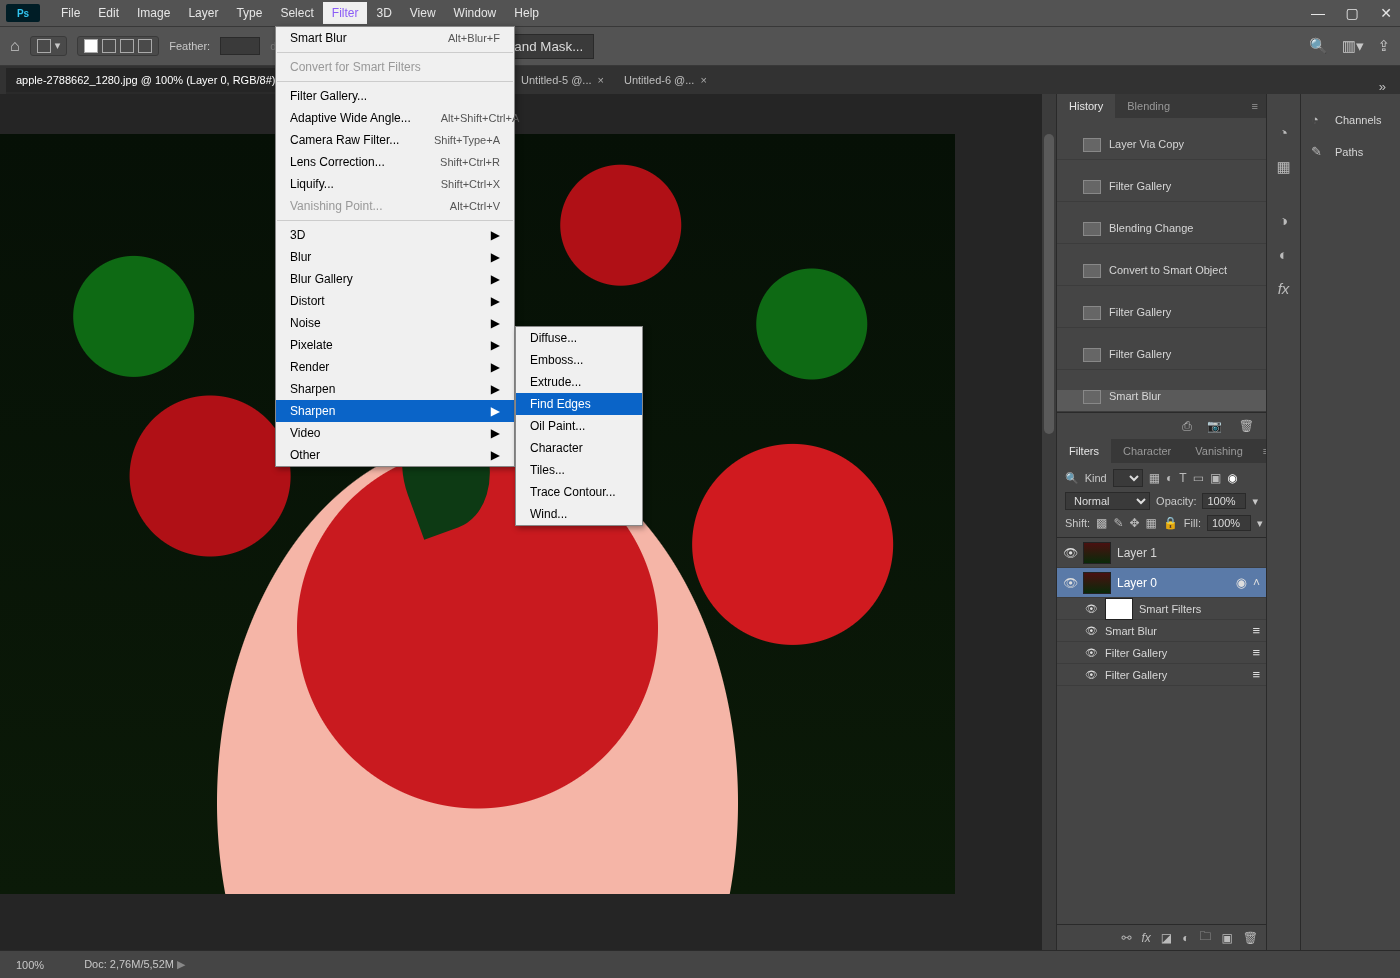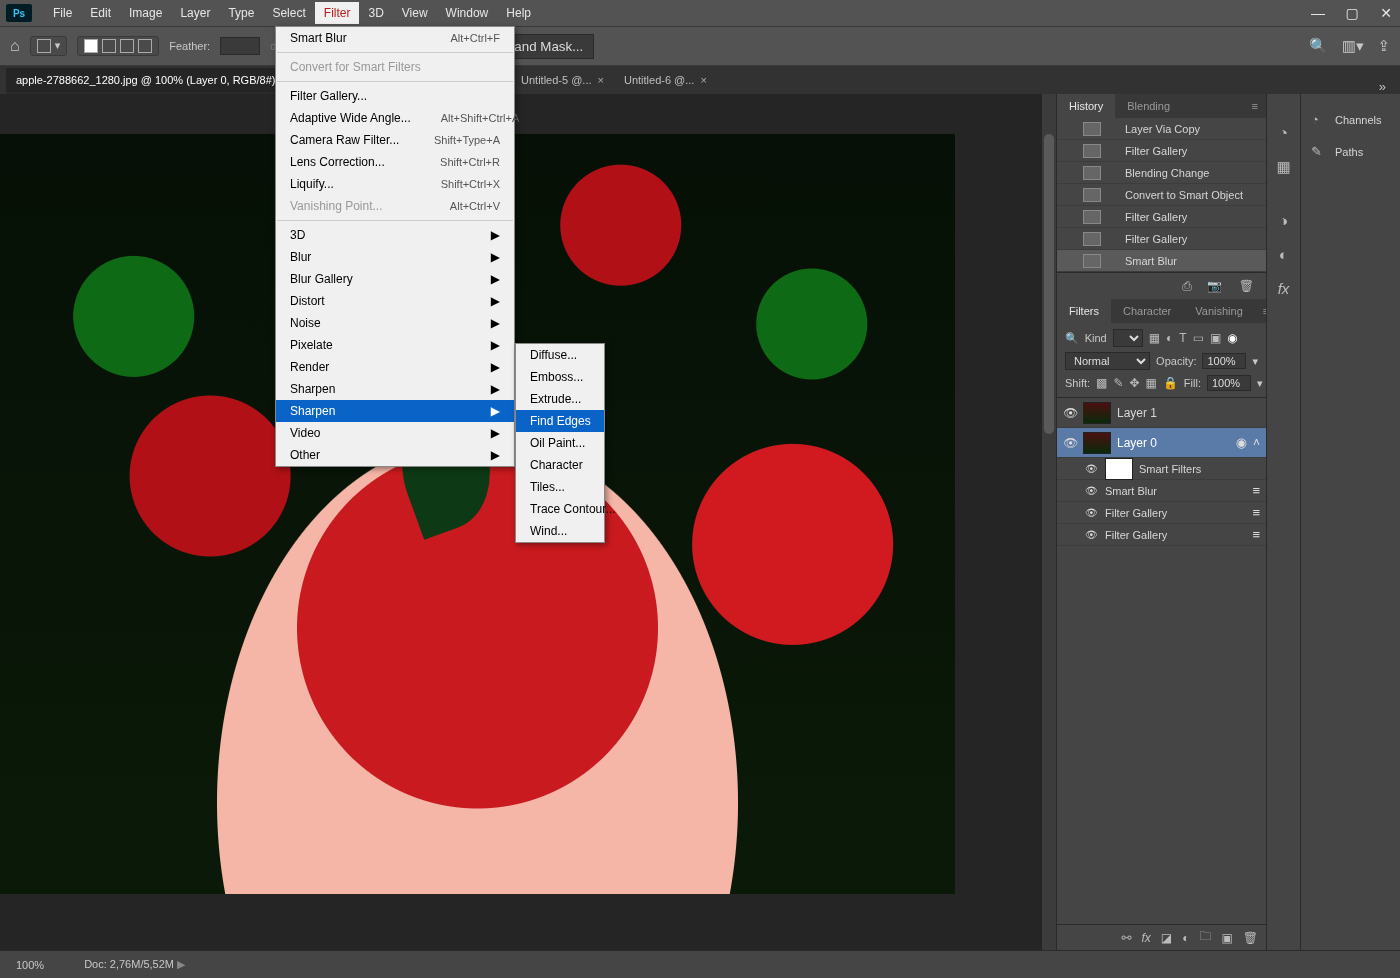"Ps" .ps-logo { width: 26px -> 34px }
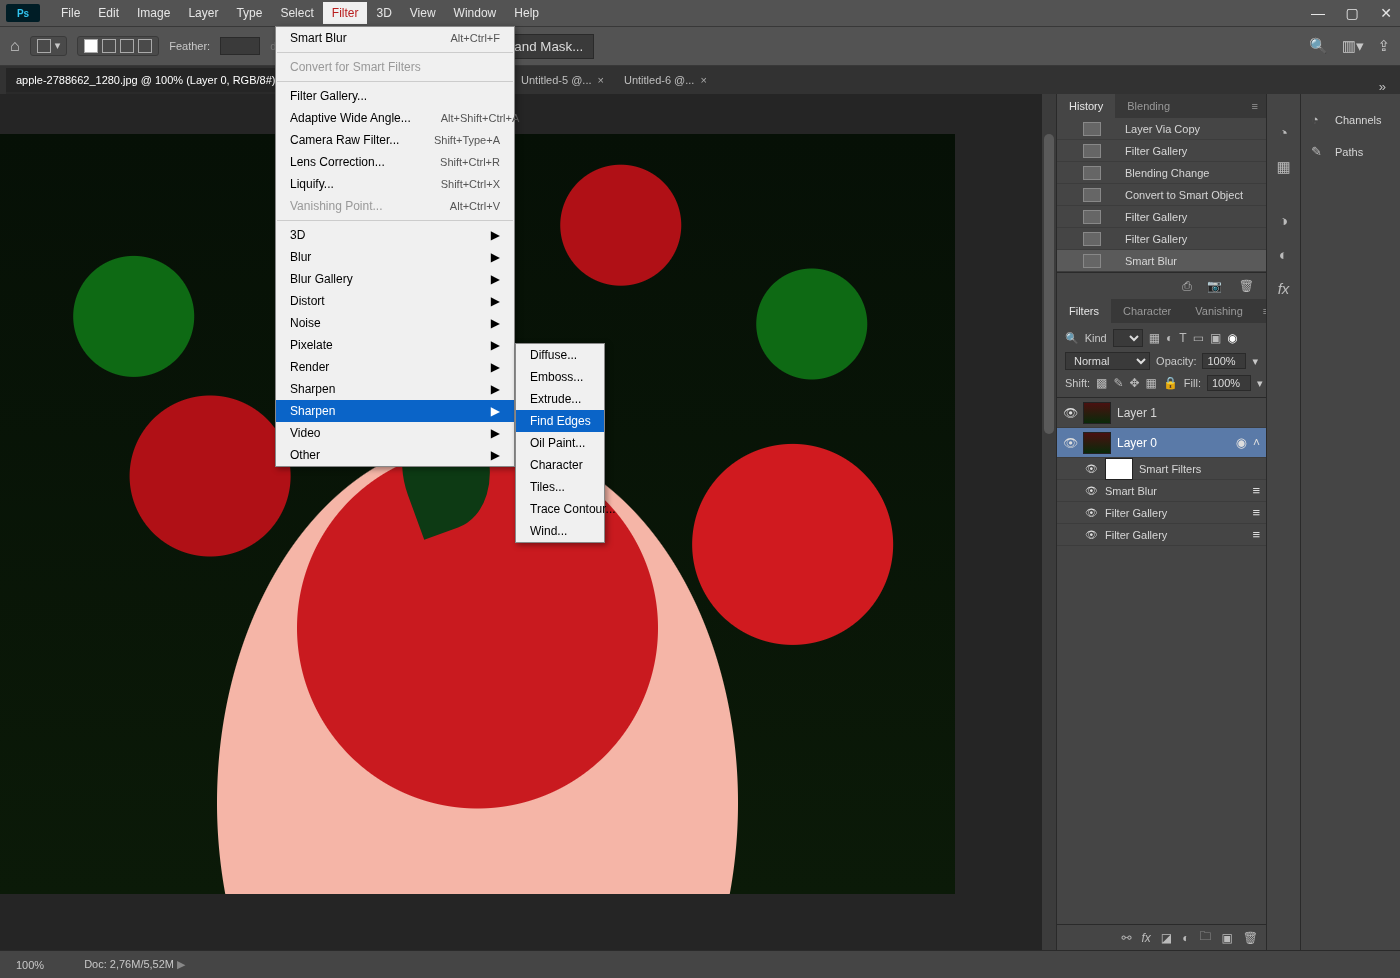"Filter" .menubar span.open { color: #b91c1c -> #8b5cf6 }
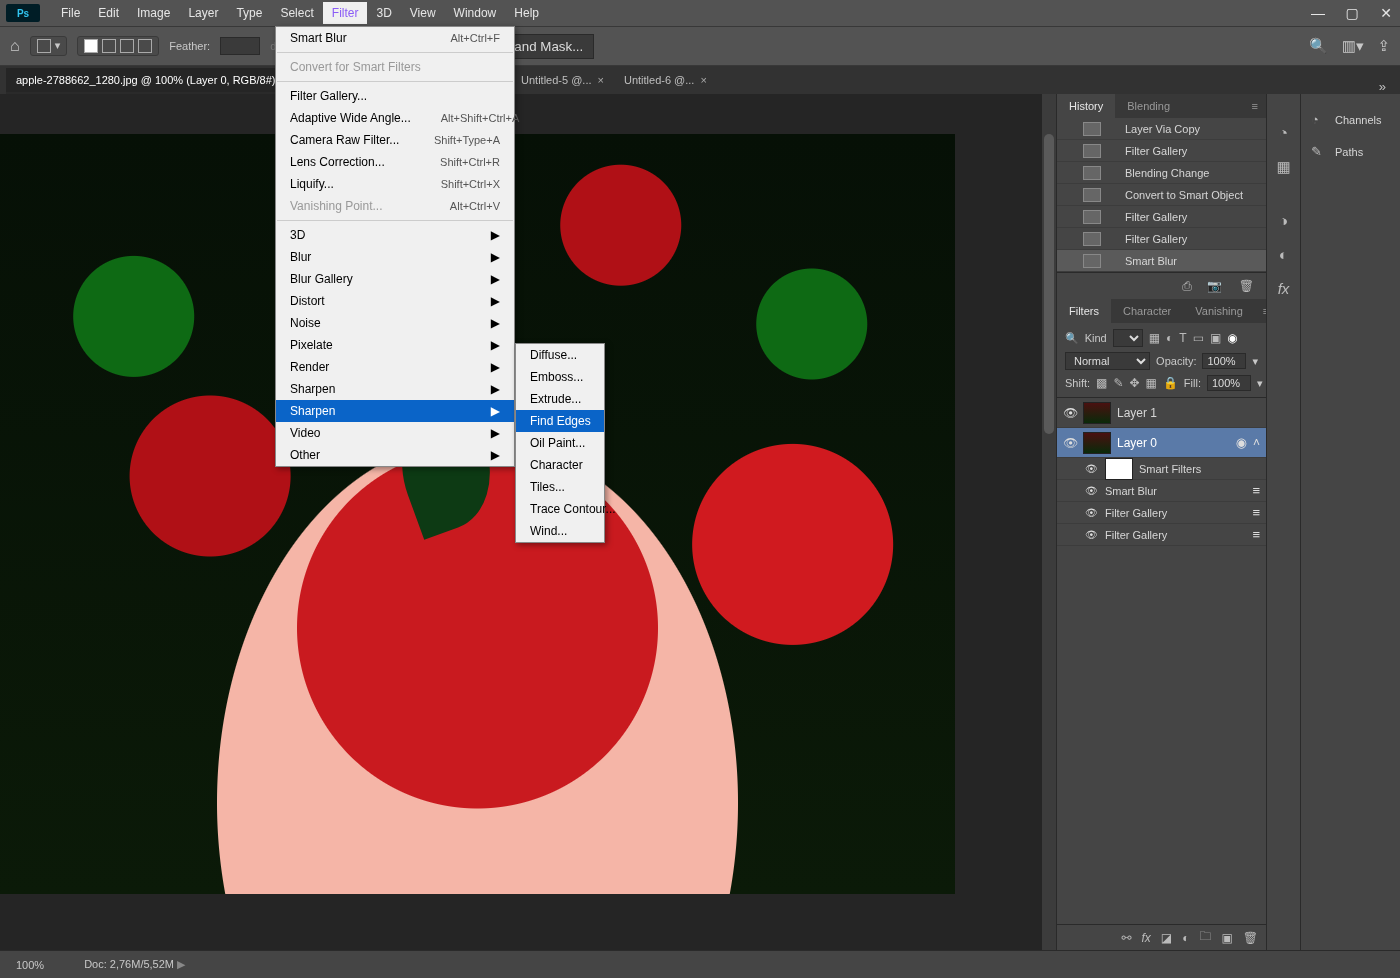"Alt+Ctrl+F" span.sc { text: Alt+Ctrl+F -> Alt+Blur+F }
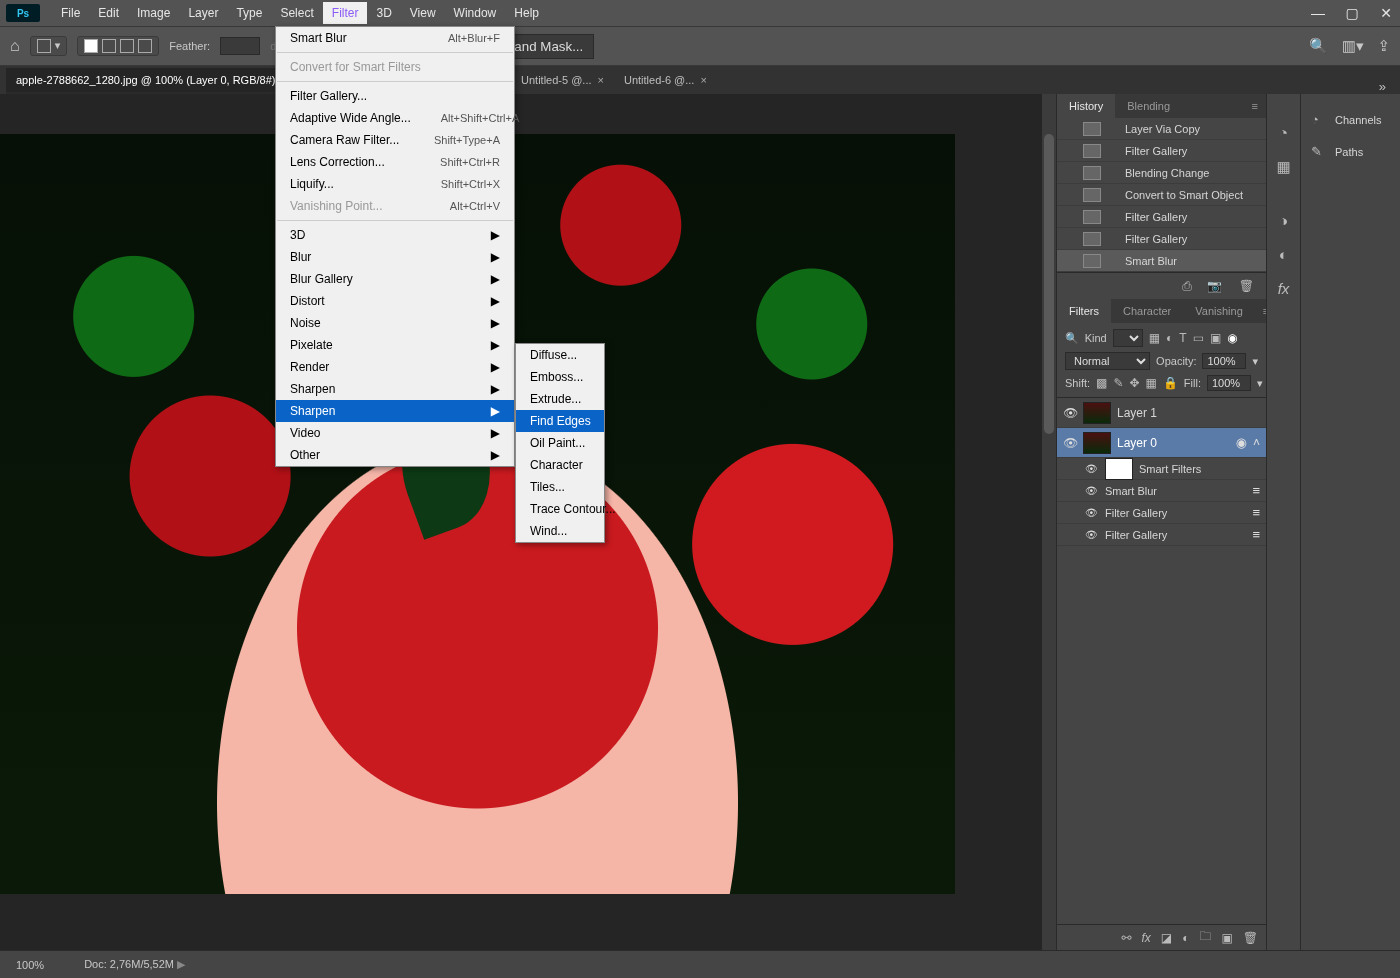"Layer Via Copy" .hist-row { align-items: center -> none; gap: 24px -> 8px; margin-top: none -> 20px }
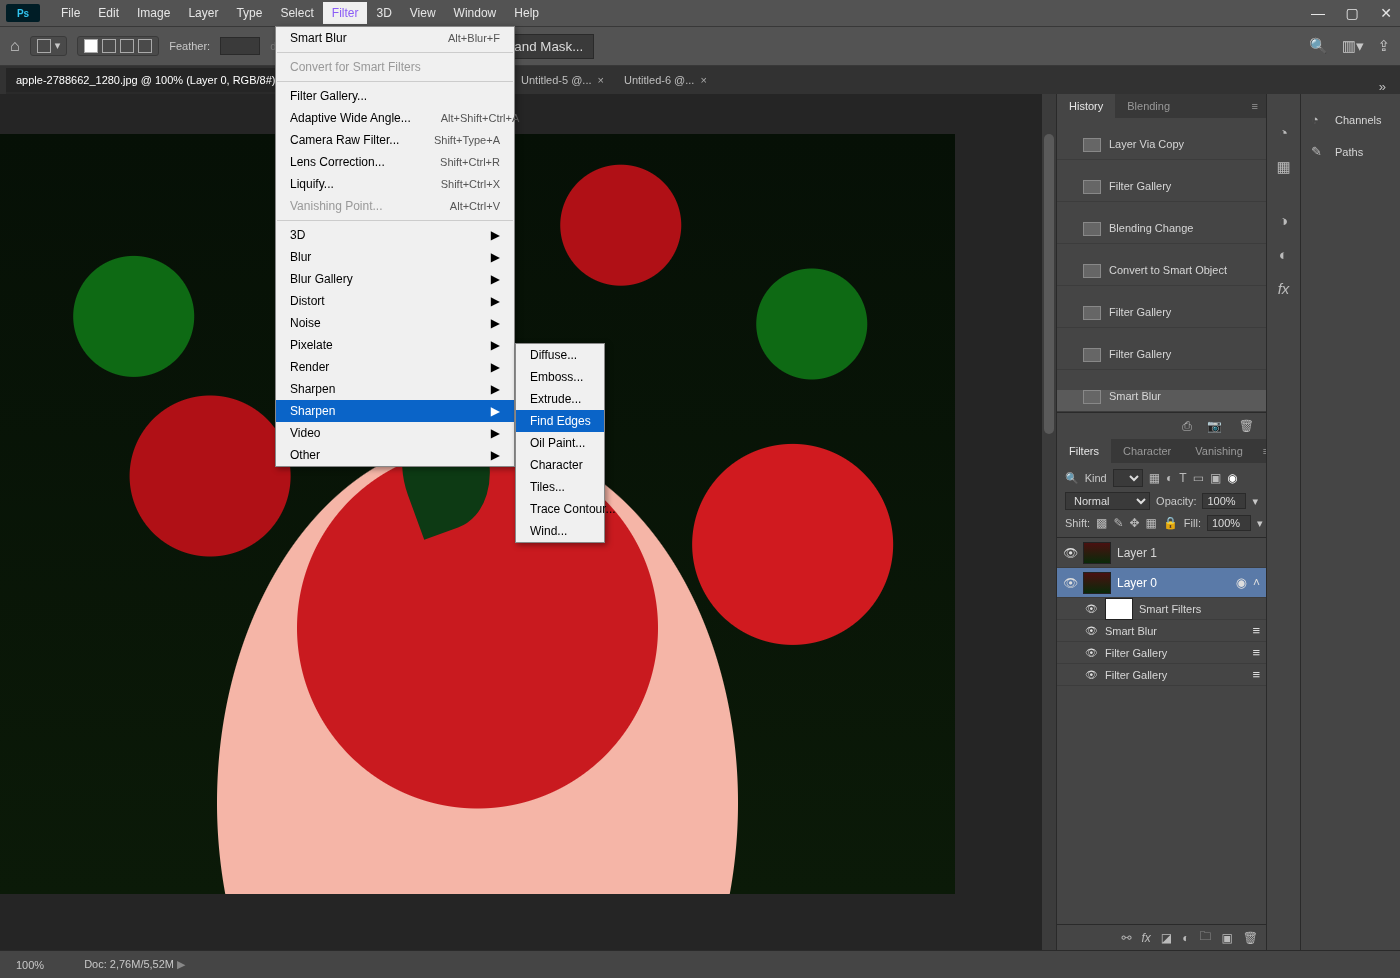"Diffuse..." .stylize-dd { top: 343px -> 326px; width: 90px -> 128px }
